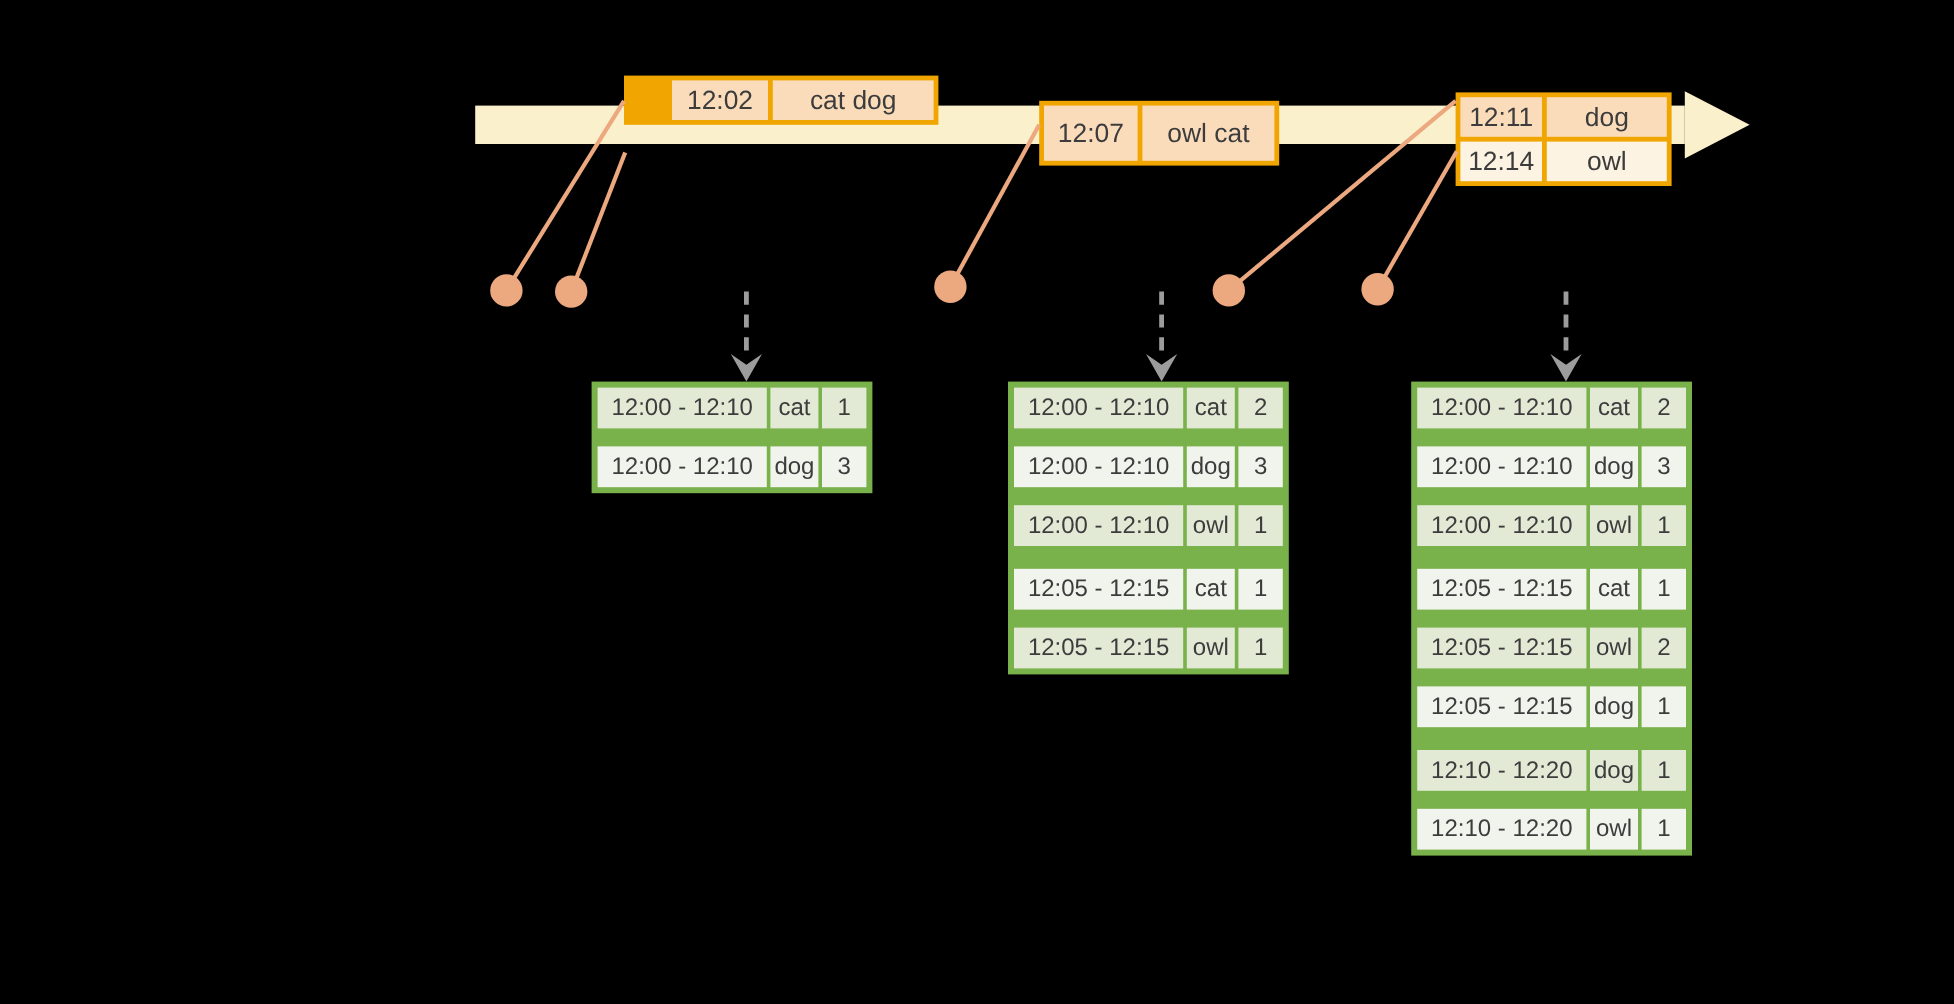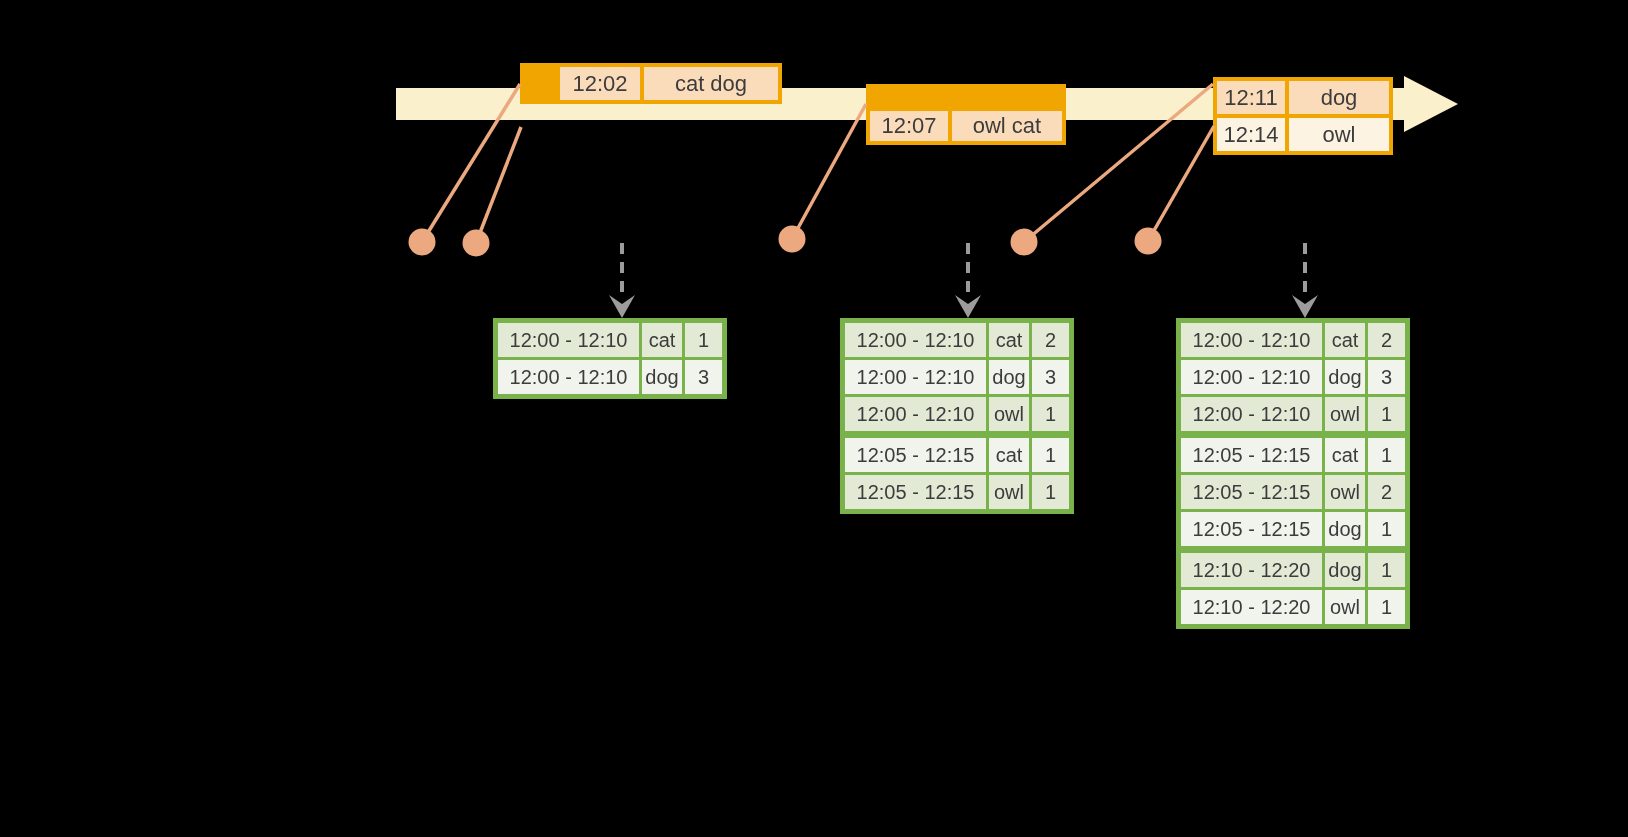"12:07" #event-table-2 .cell { height: 30px -> 46px; margin-top: 23px -> none }
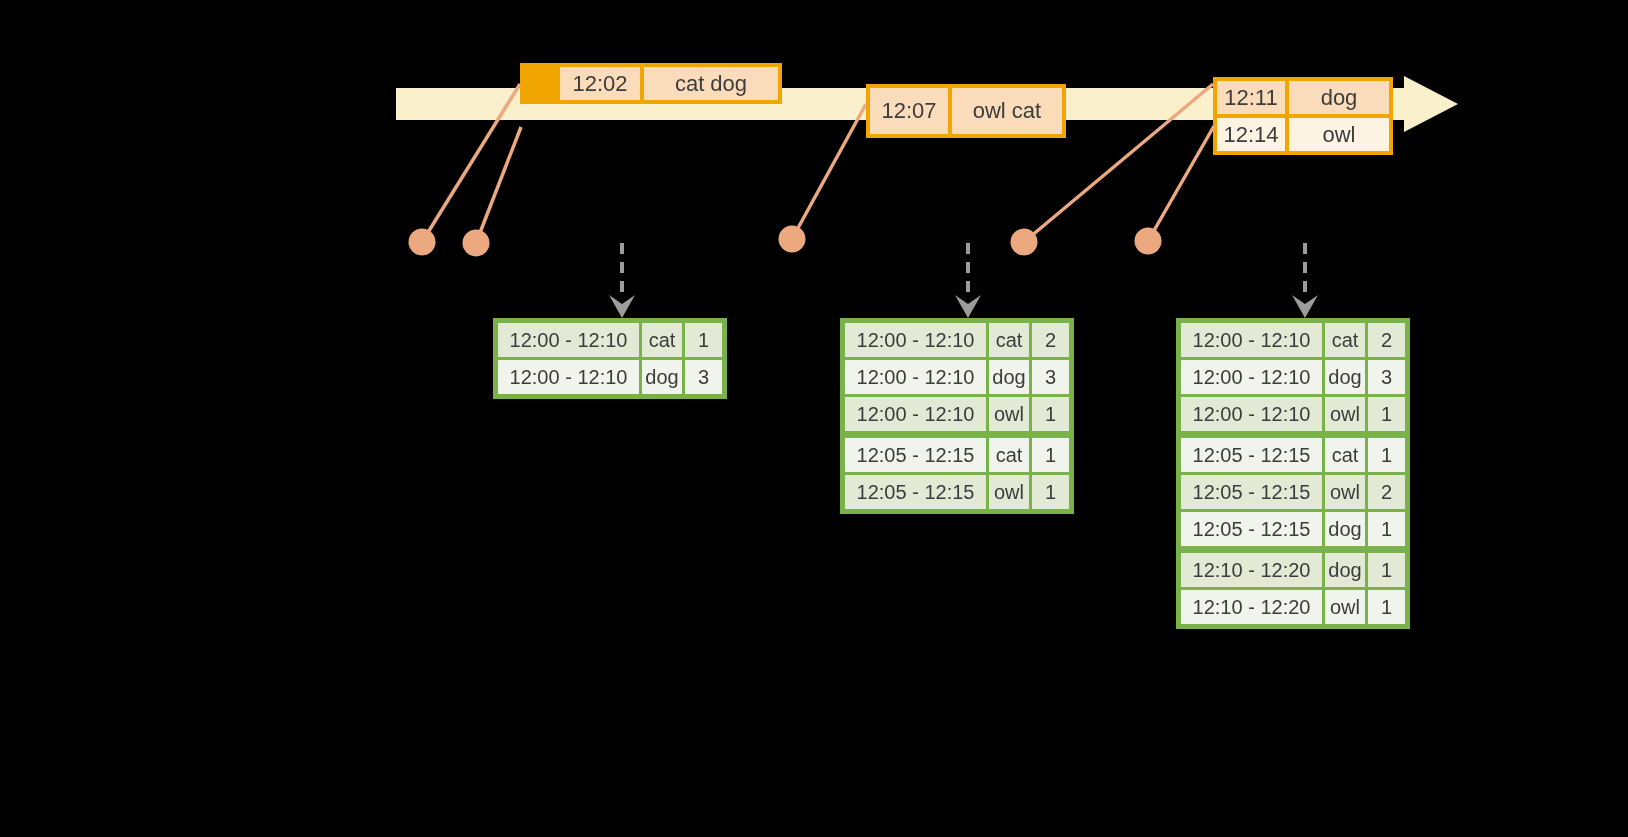"12:00 - 12:10" .rtable { gap: 3px -> 15px }
